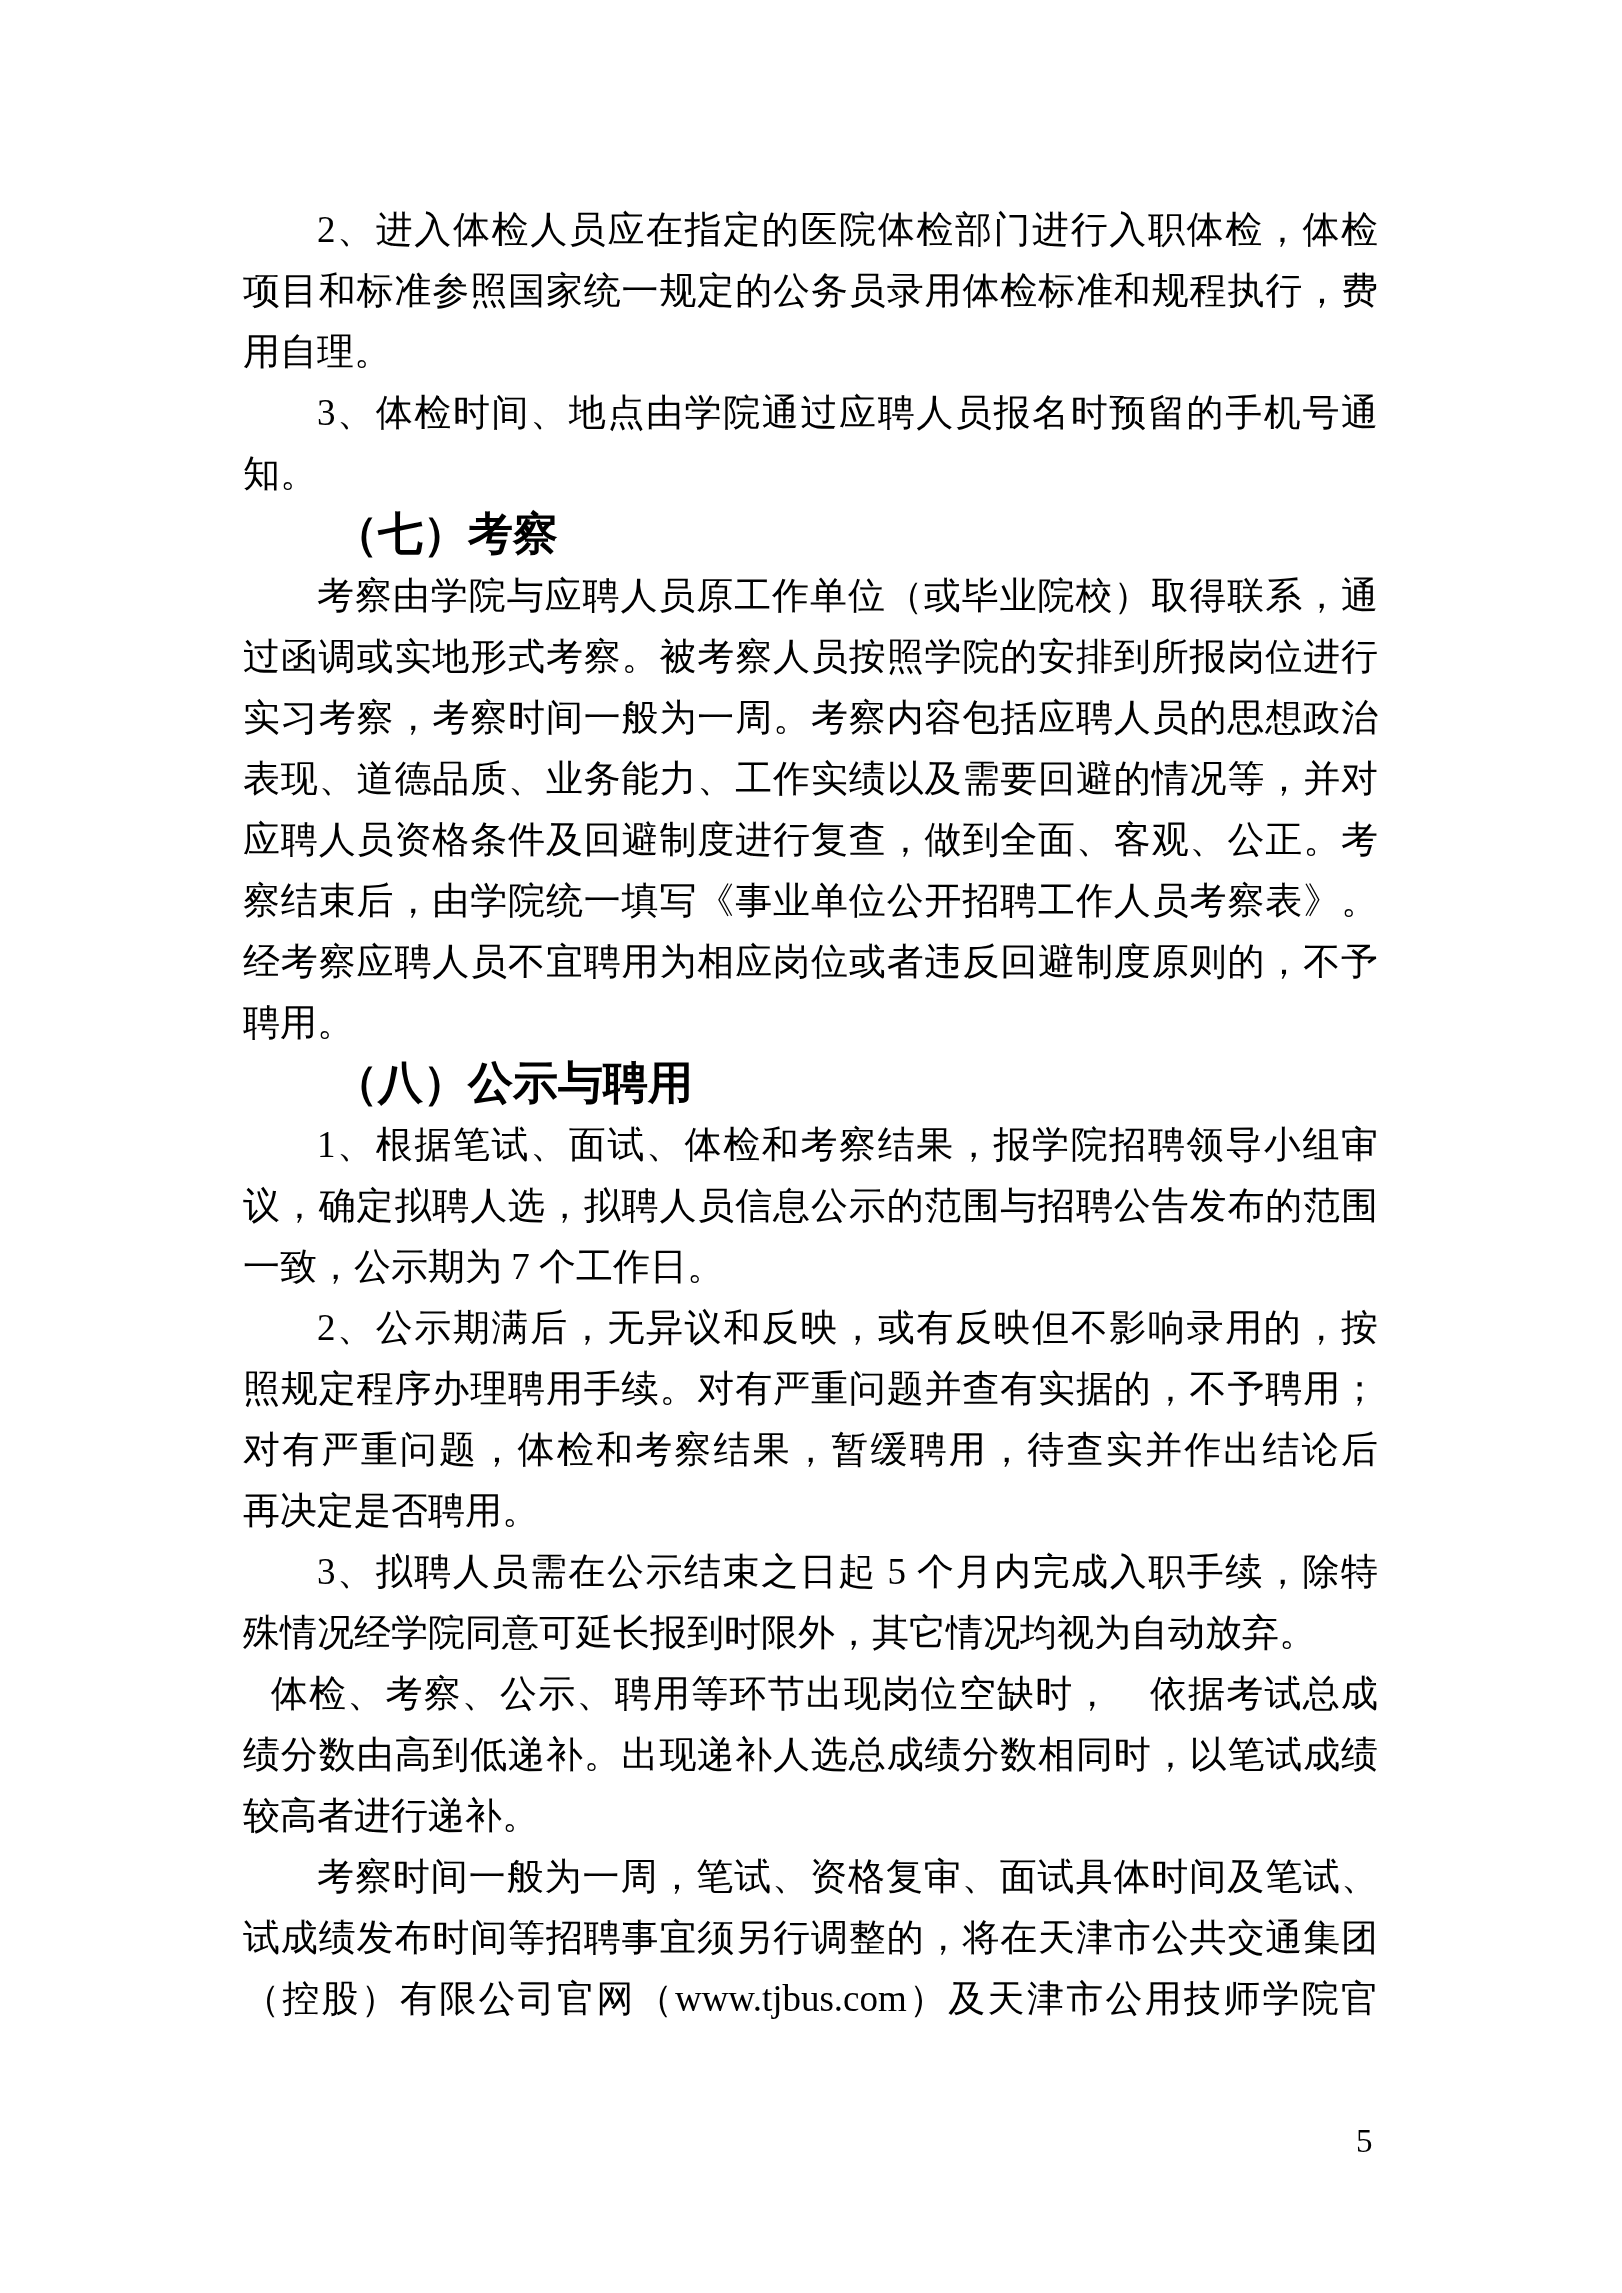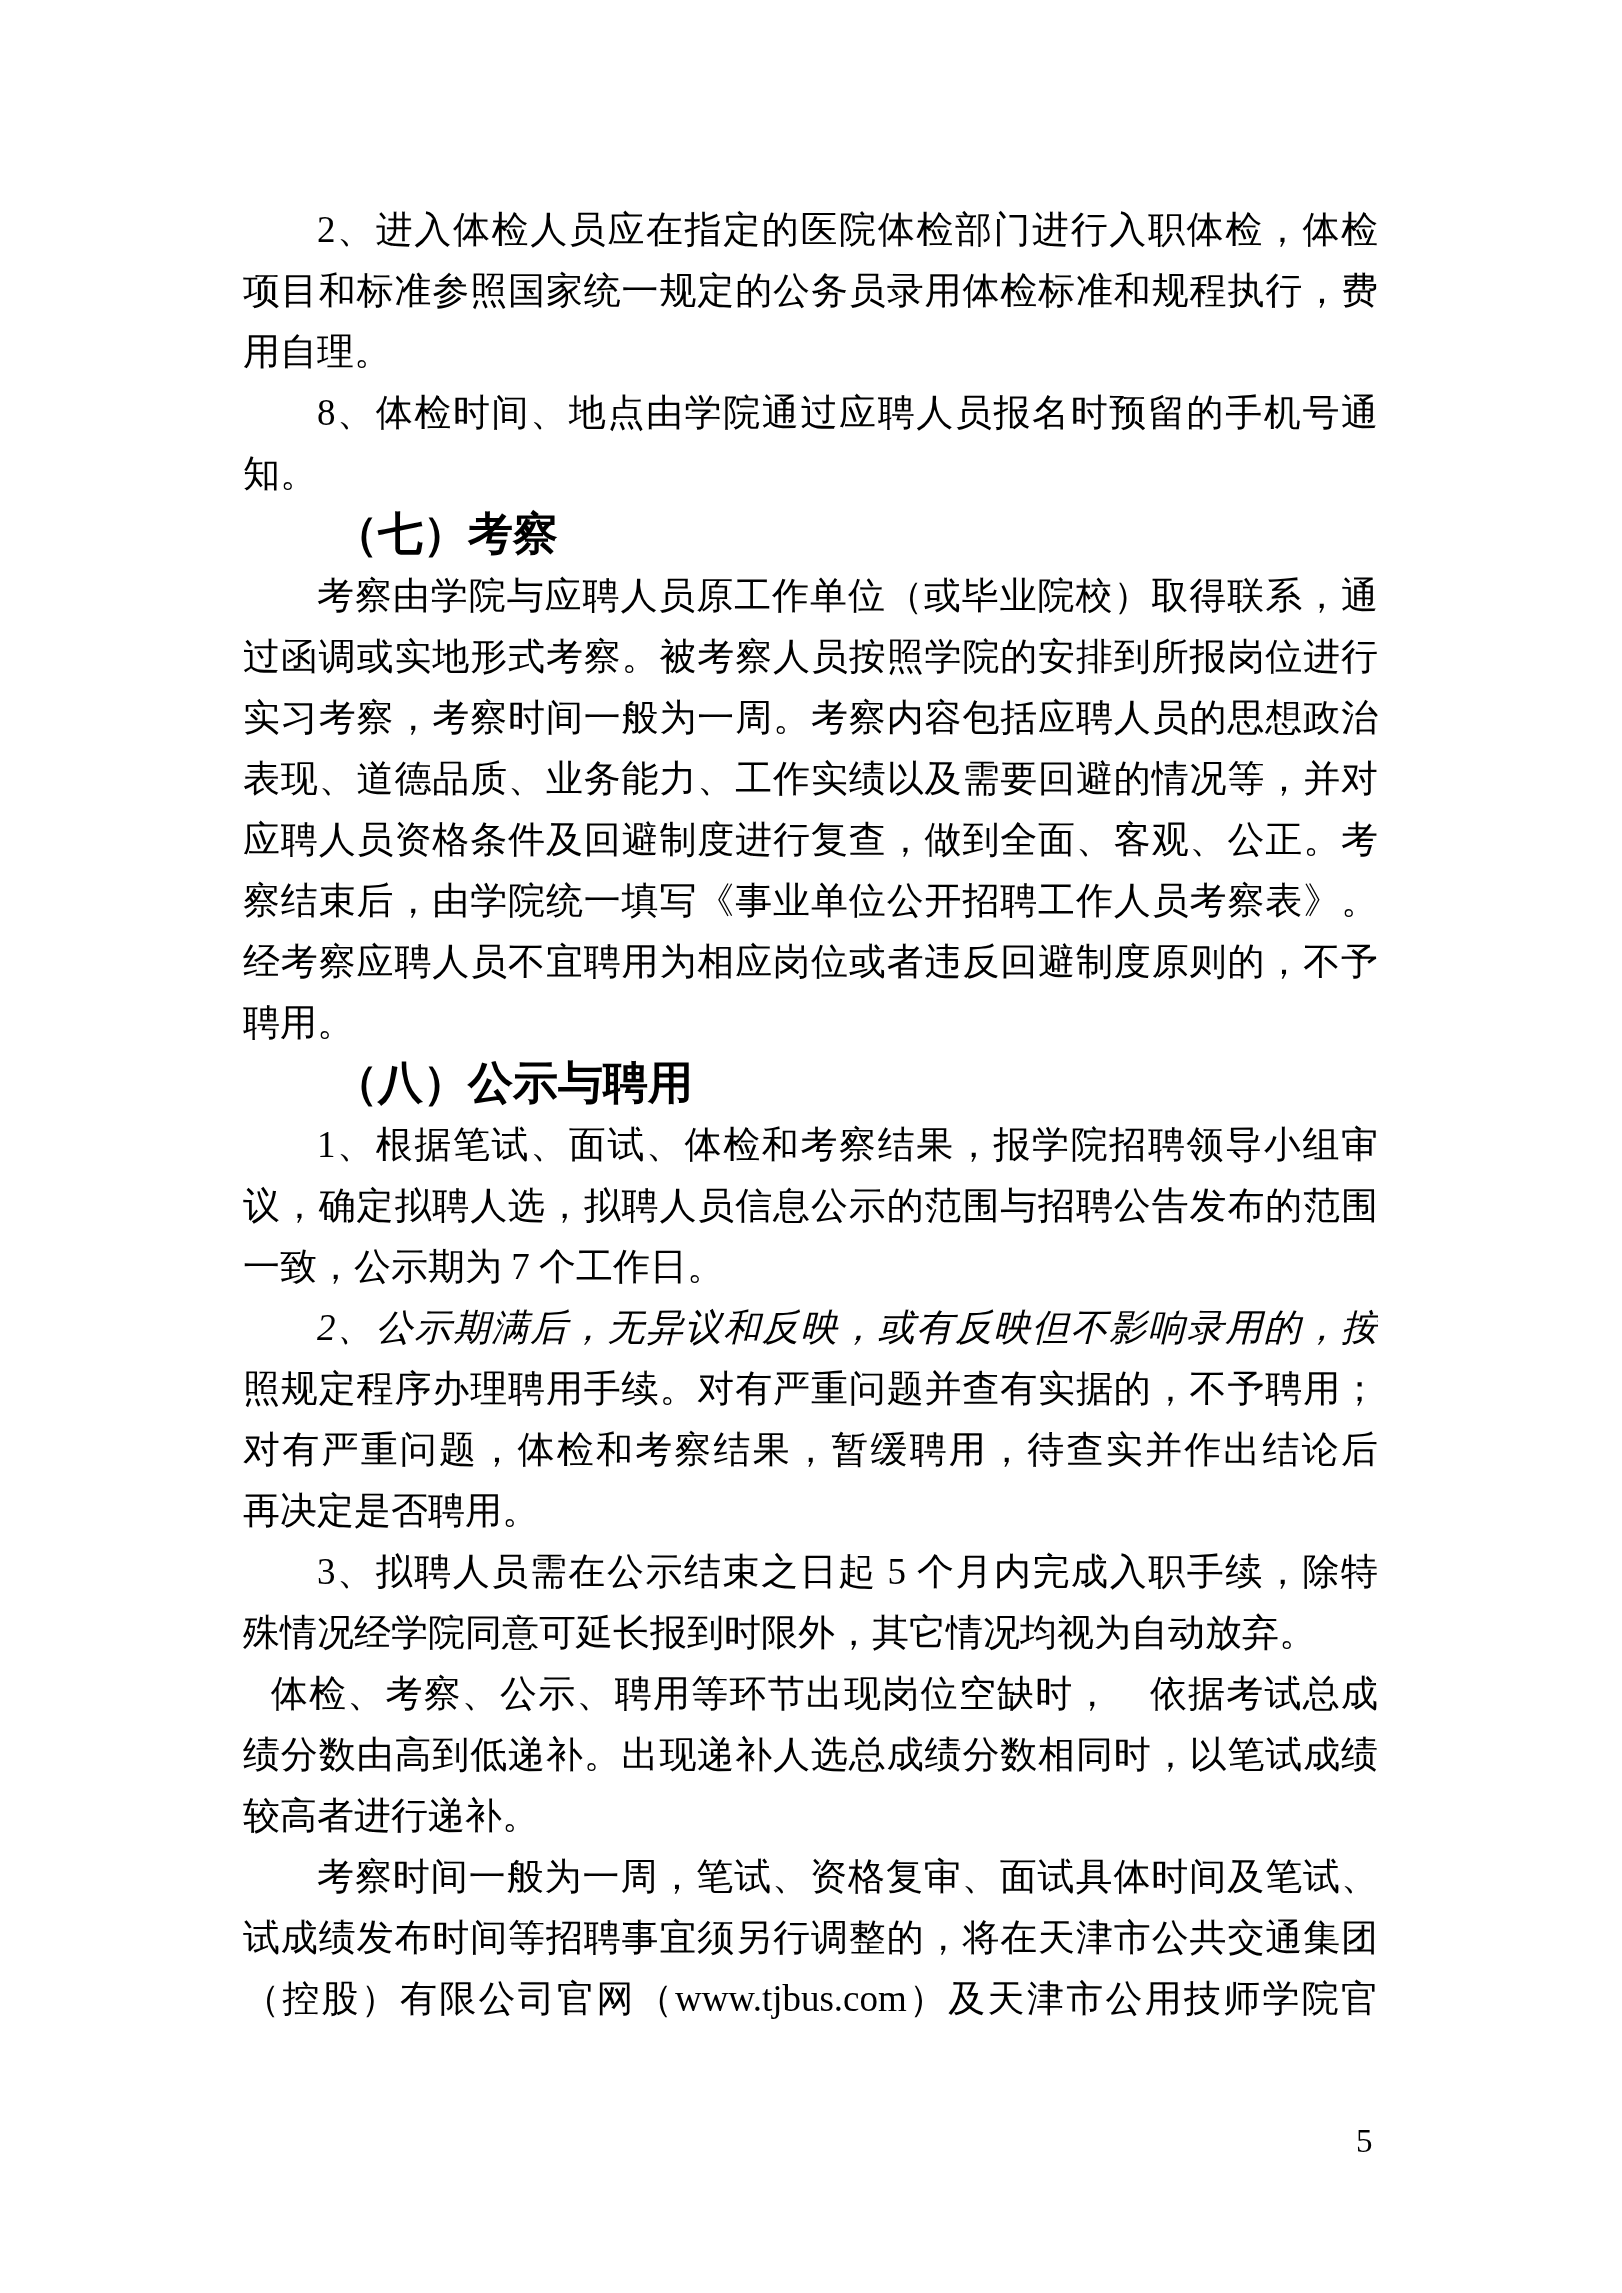"8、体检时间、地点由学院通过应聘人员报名时预留的手机号通" div.line { text: 8 -> 3 }
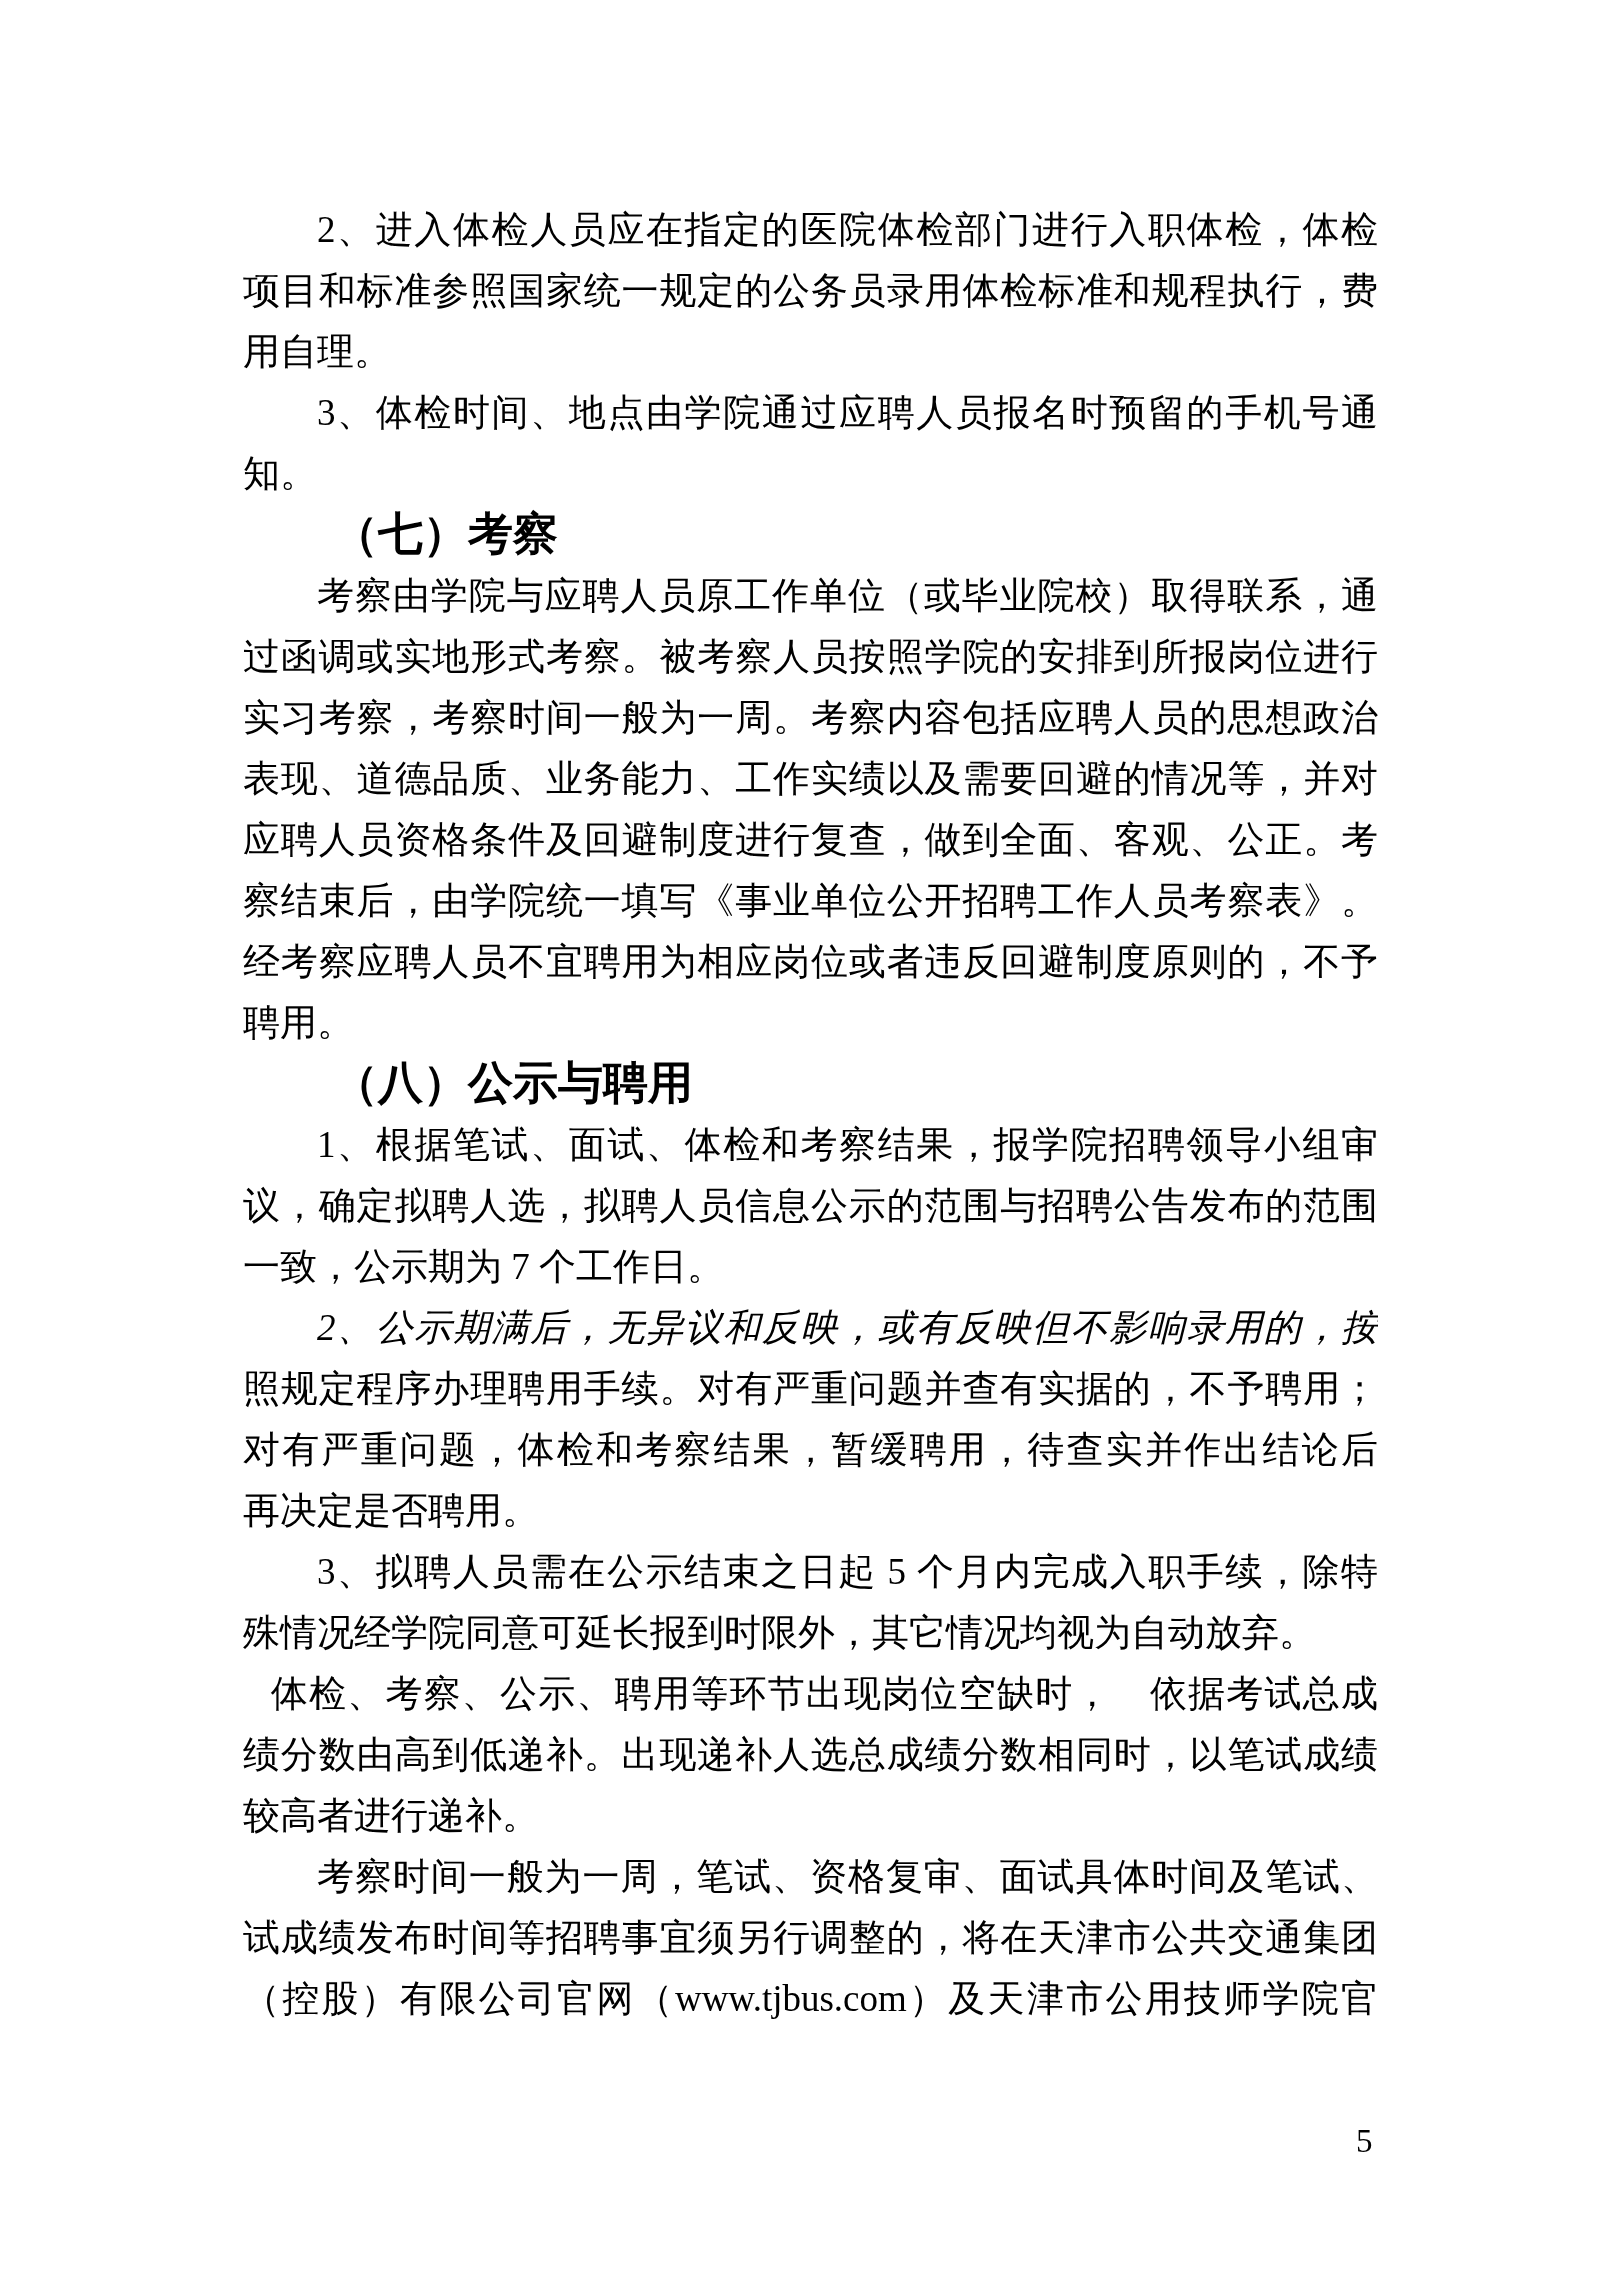"2、公示期满后，无异议和反映，或有反映但不影响录用的，按" div.line { font-style: italic -> none }
